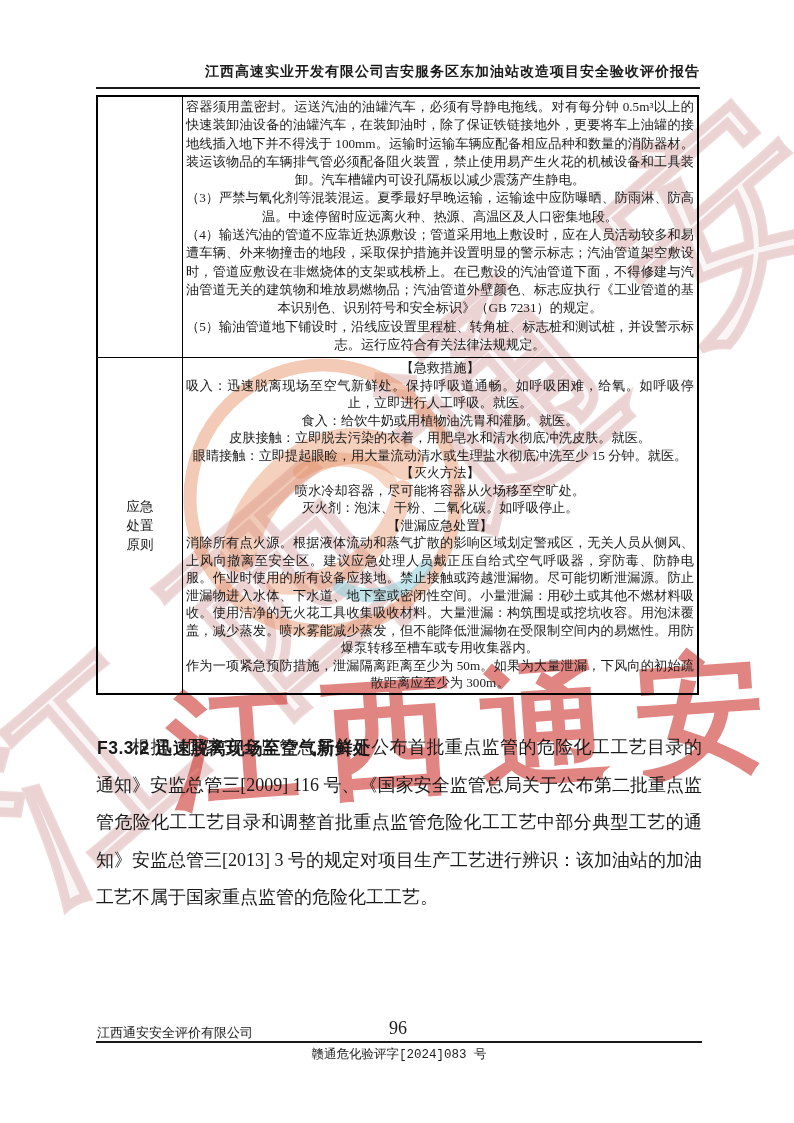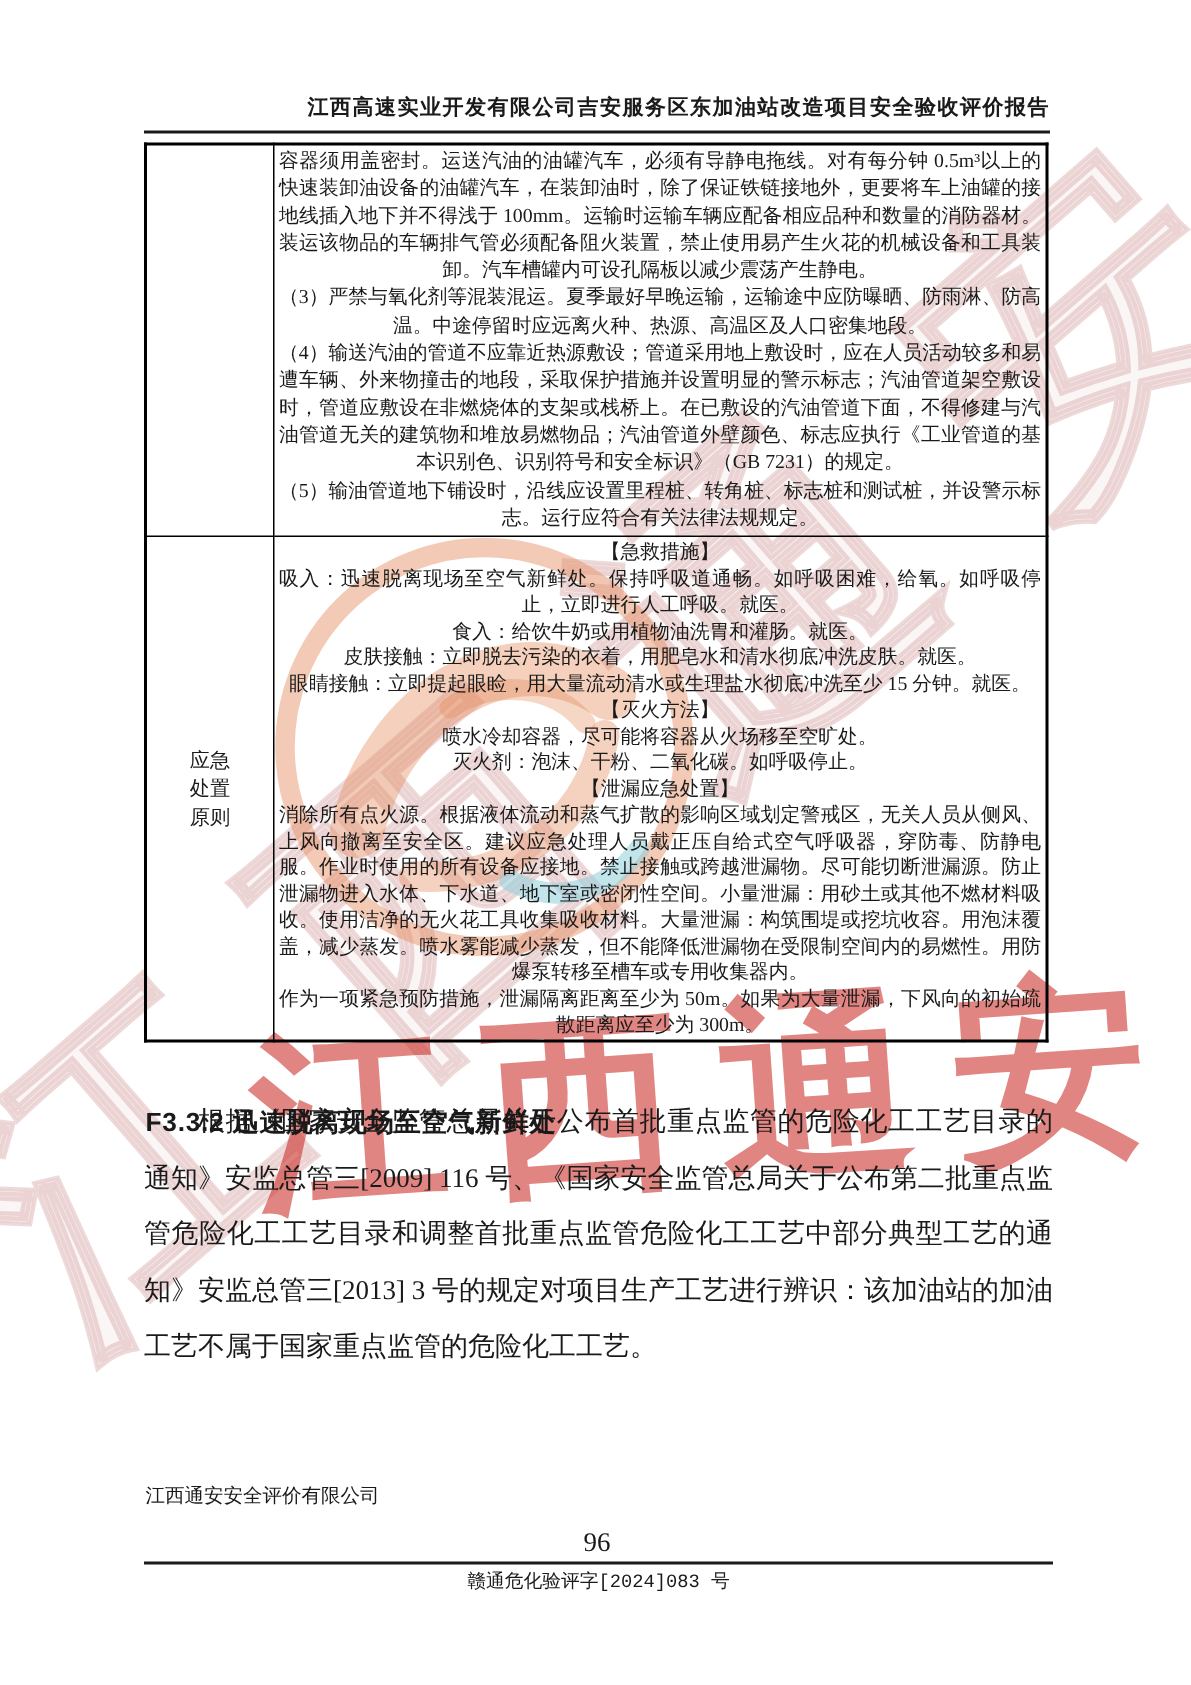"江西通安安全评价有限公司" .footer-left { top: 988px -> 1024px }
